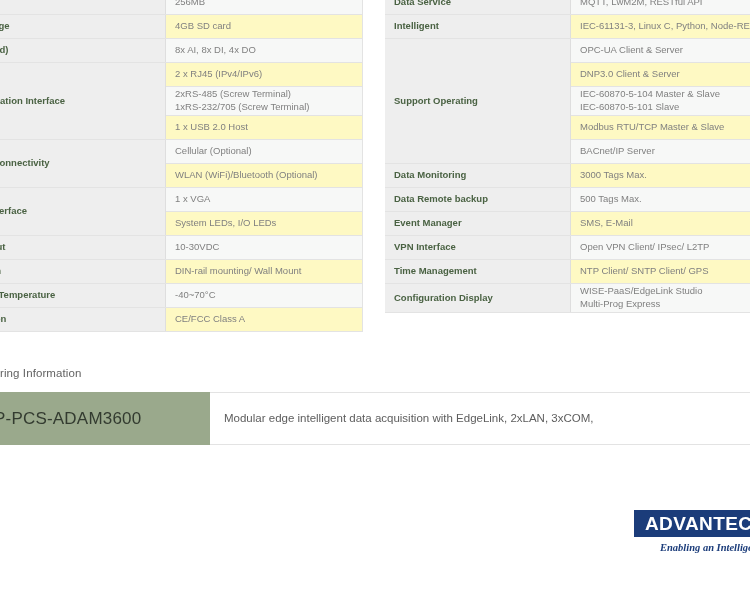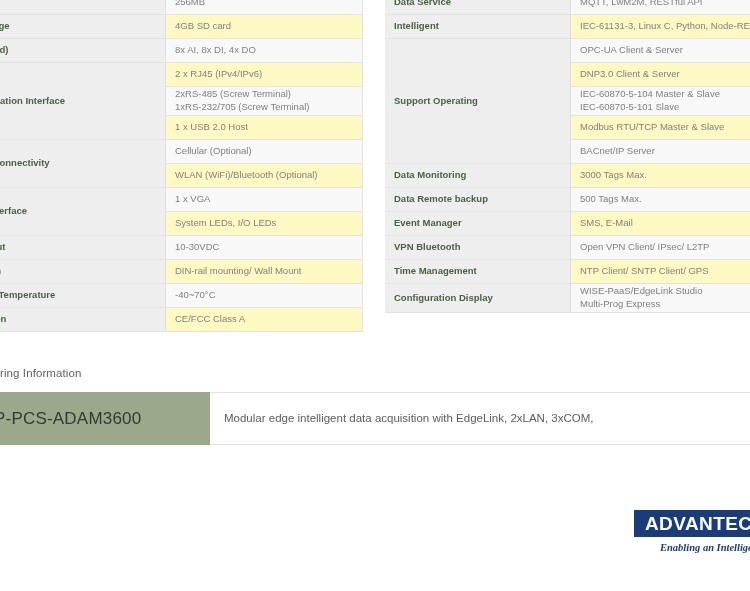"VPN Bluetooth" td.label { text: Bluetooth -> Interface }
